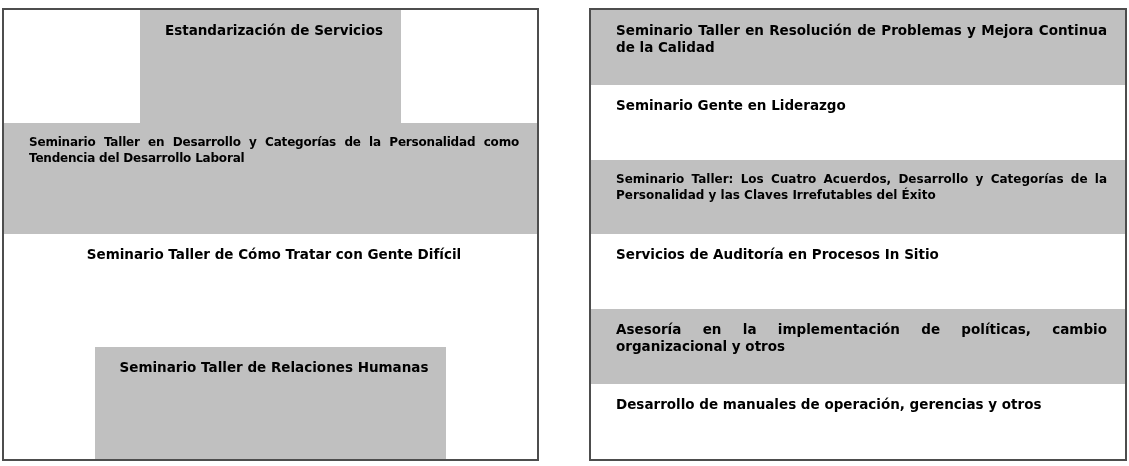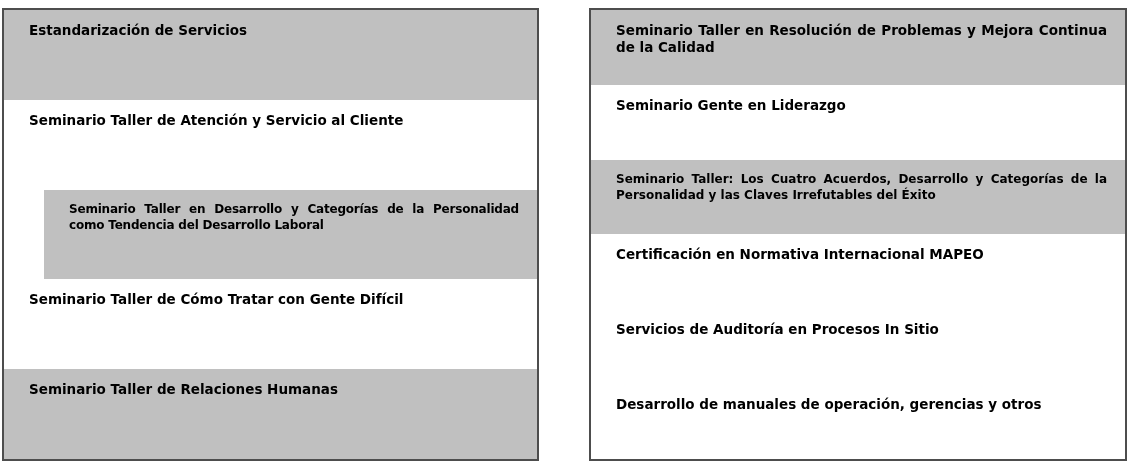"Estandarización de Servicios" .services-table.left { align-items: none -> center }
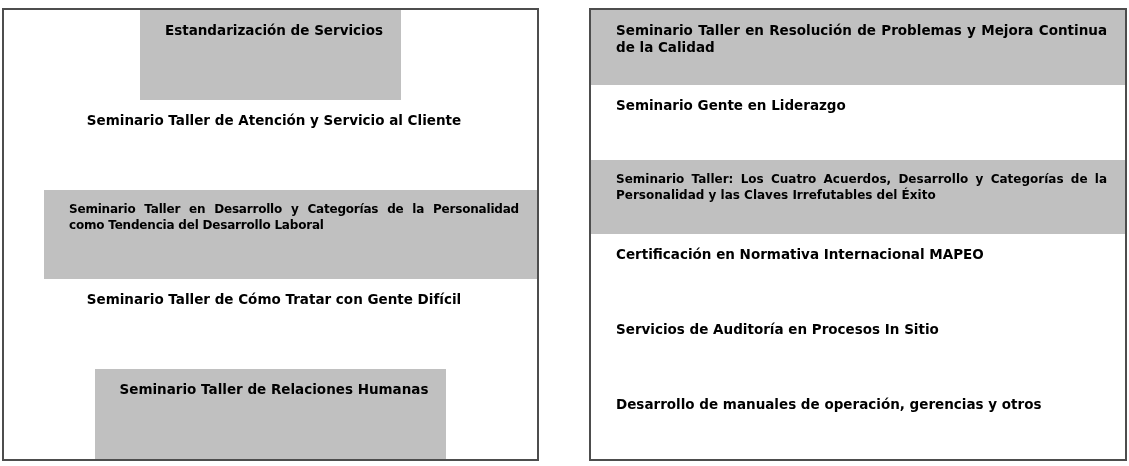"Seminario Taller de Atención y" div.row { html: <div><span>Seminario Taller de Atención y Servicio al Cliente</span></div> -> none }
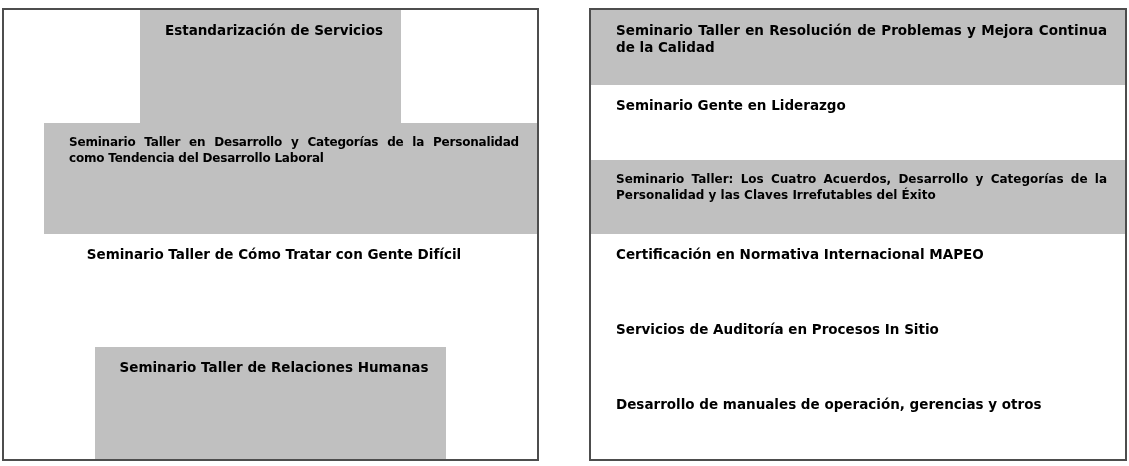"Seminario Taller en Desarrollo y" .services-table.left .row.small { margin-left: 40px -> none }
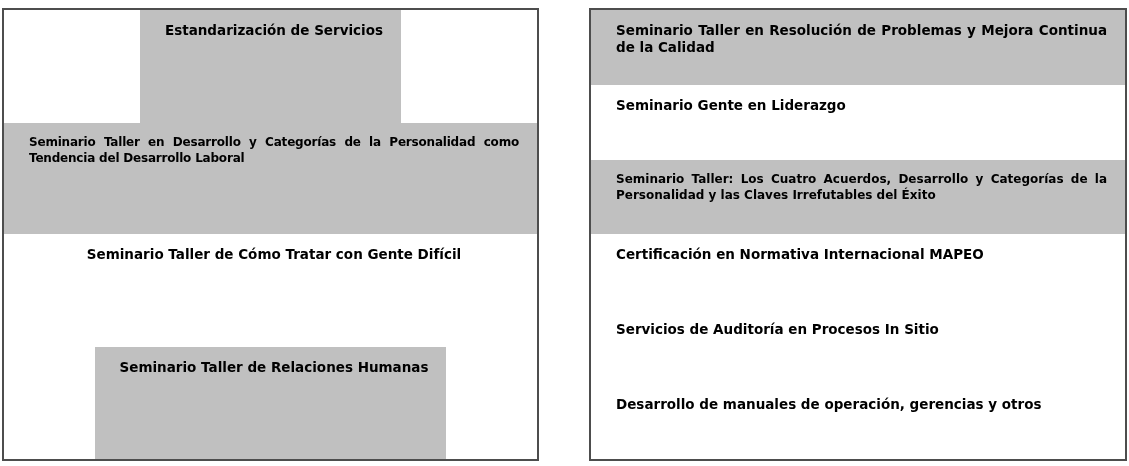"Certificación en Normativa Internacional" div.row { html: <div><span>Certificación en Normativa Internacional MAPEO</span></div> -> none }
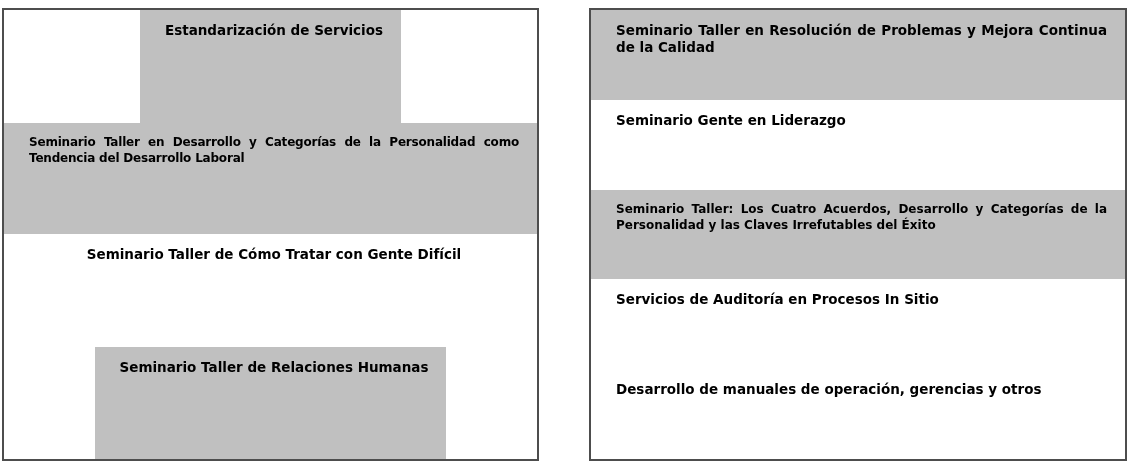"Asesoría en la implementación de" div.row { html: none -> <div><span>Asesoría en la implementación de políticas, cambio organizacional y otros</span></div> }
